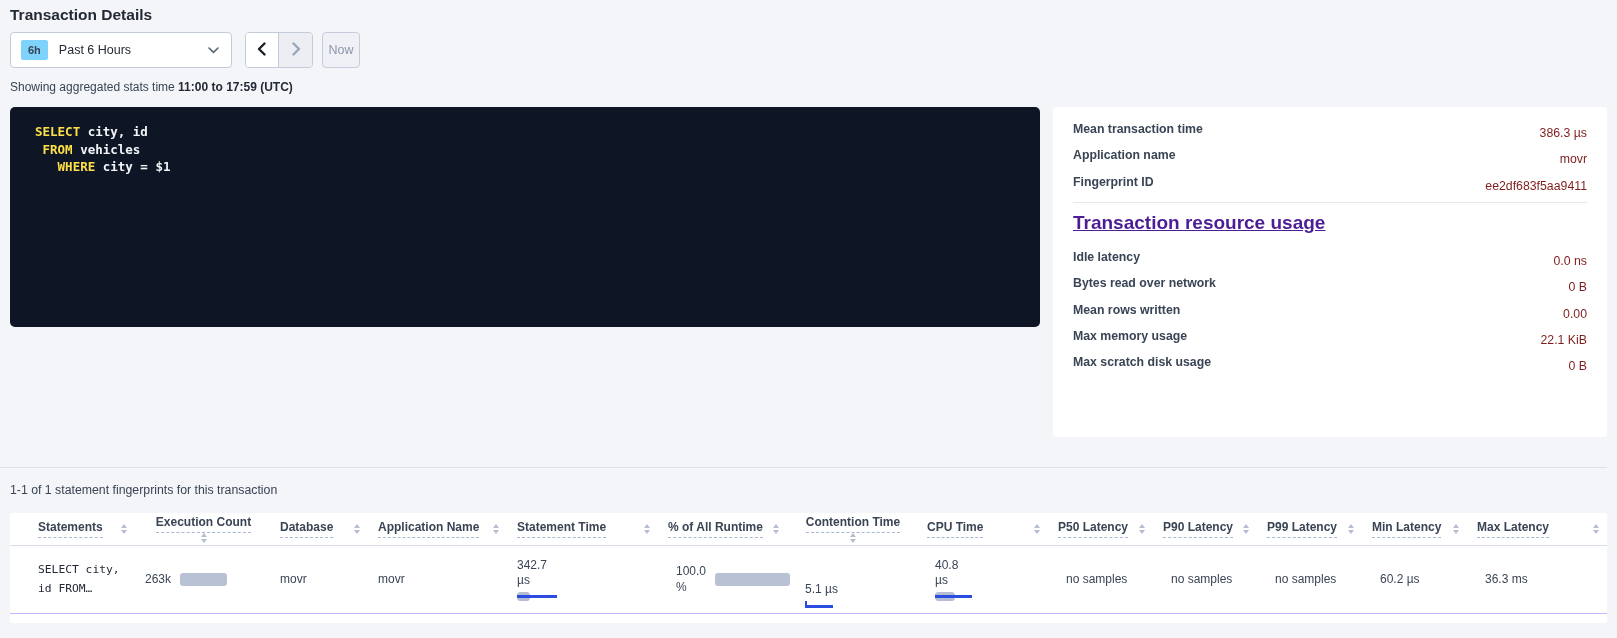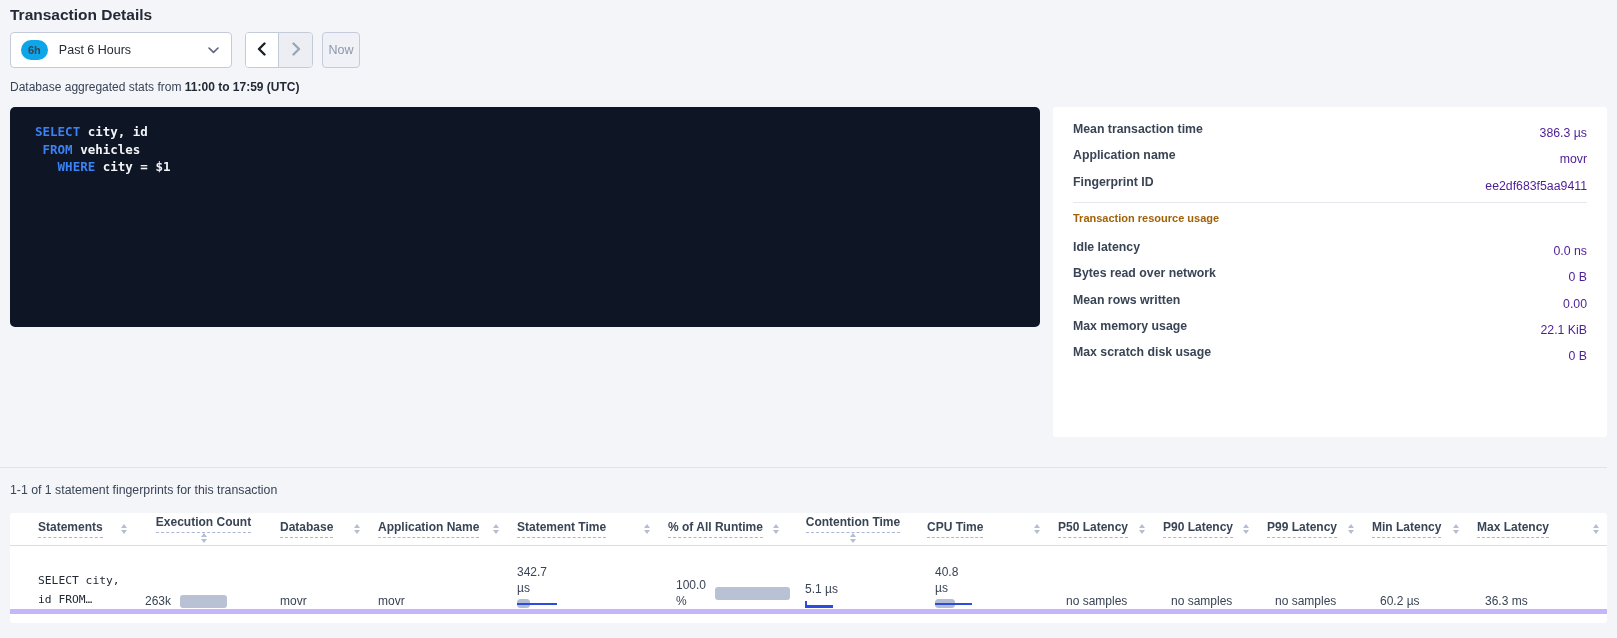"6h" .time-badge { background: #0ea5e9 -> #7dd3fc; border-radius: 10px -> 2px }
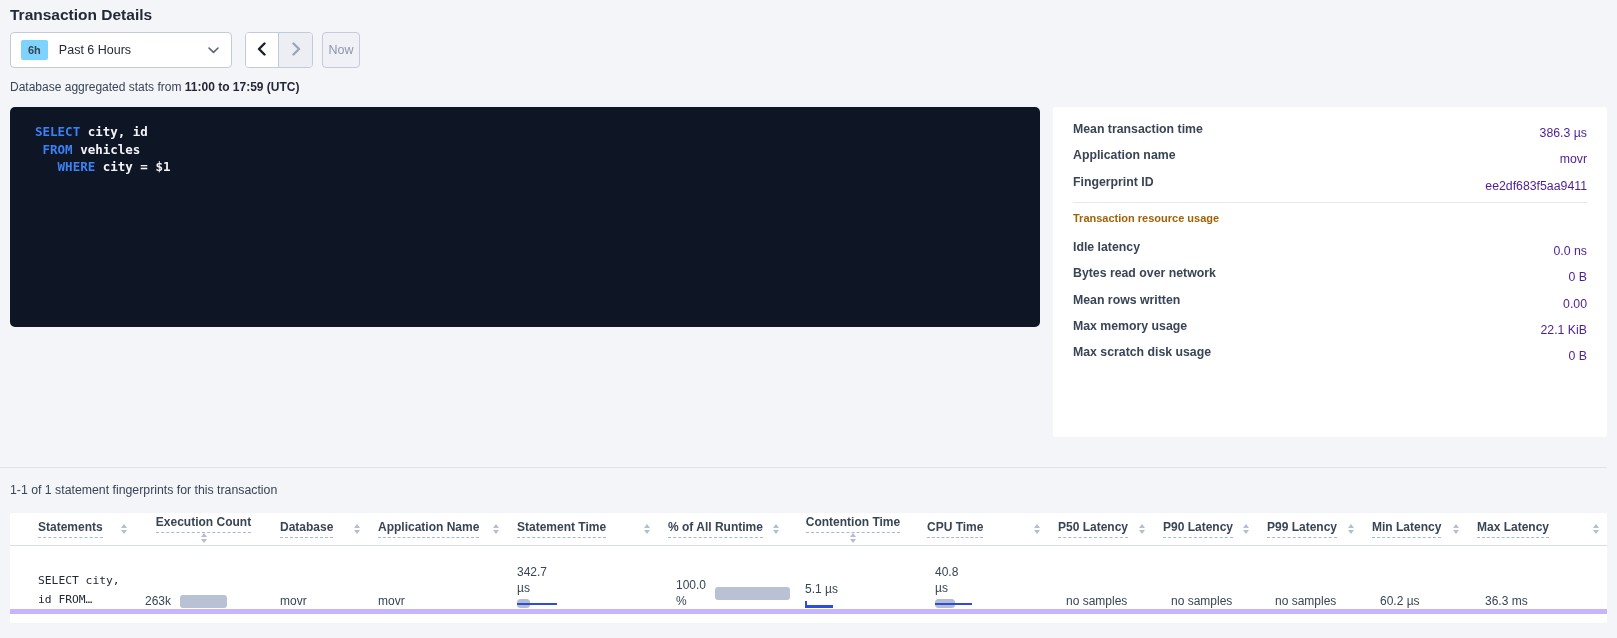"Database aggregated stats from" span { text: Database aggregated stats from -> Showing aggregated stats time }
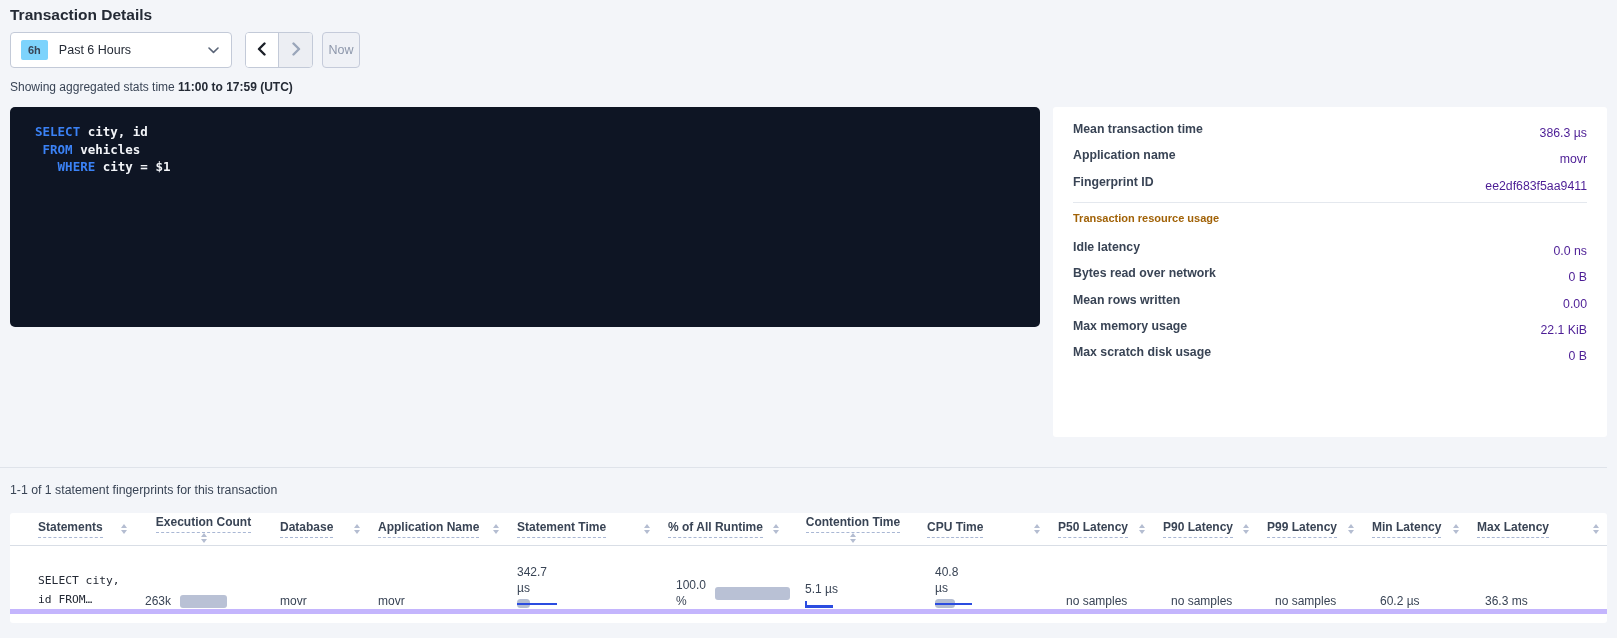"SELECT" .sql-kw { color: #3b82f6 -> #fde047 }
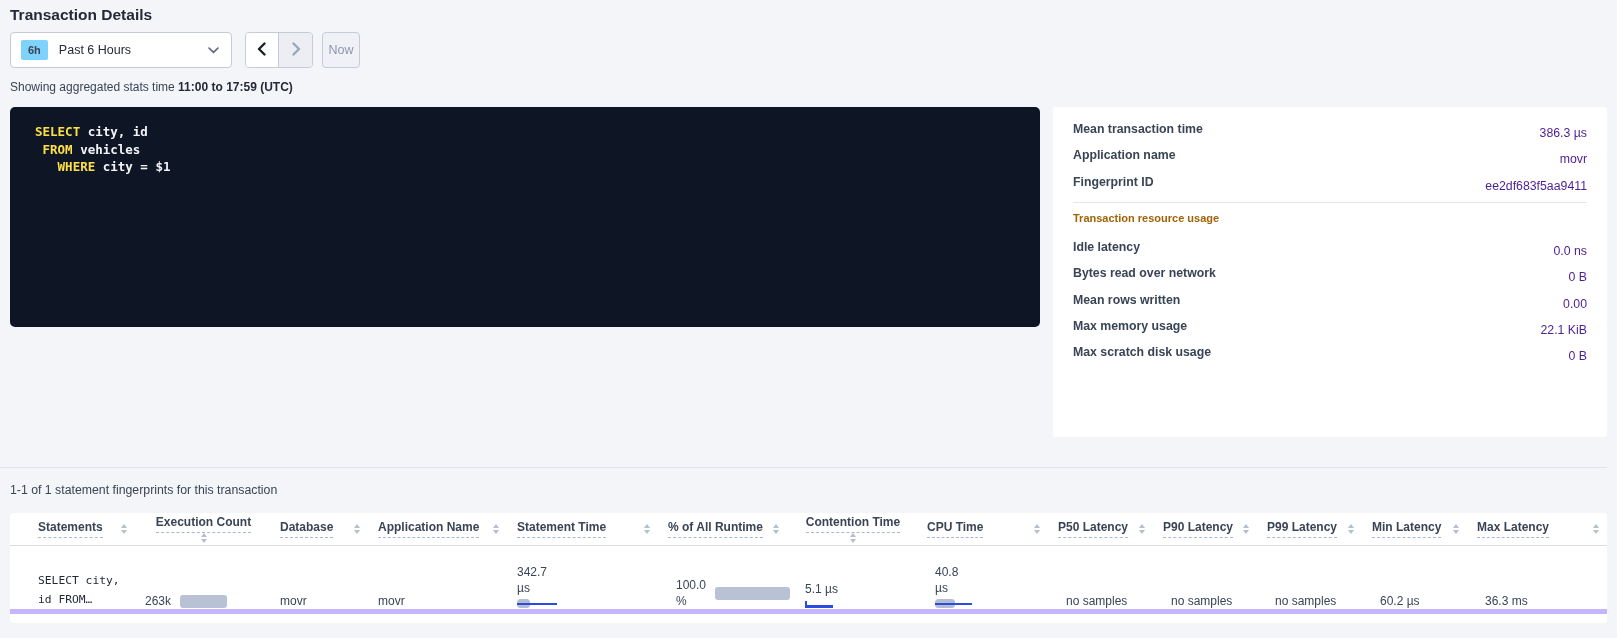"386.3 µs" .kv-value { color: #4c1d95 -> #7f1d1d }
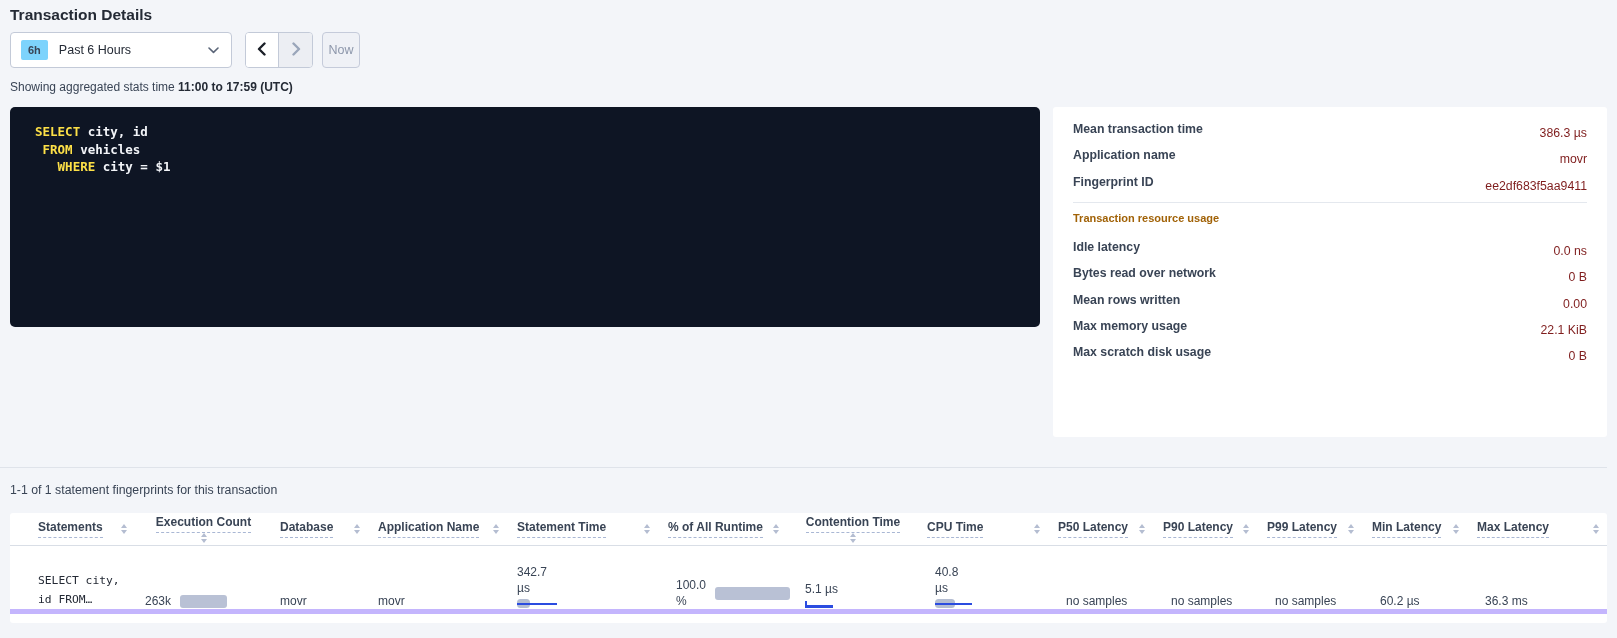"Transaction resource usage" .resource-heading { color: #a16207 -> #4c1d95; font-size: 11px -> 19px; text-decoration: none -> underline }
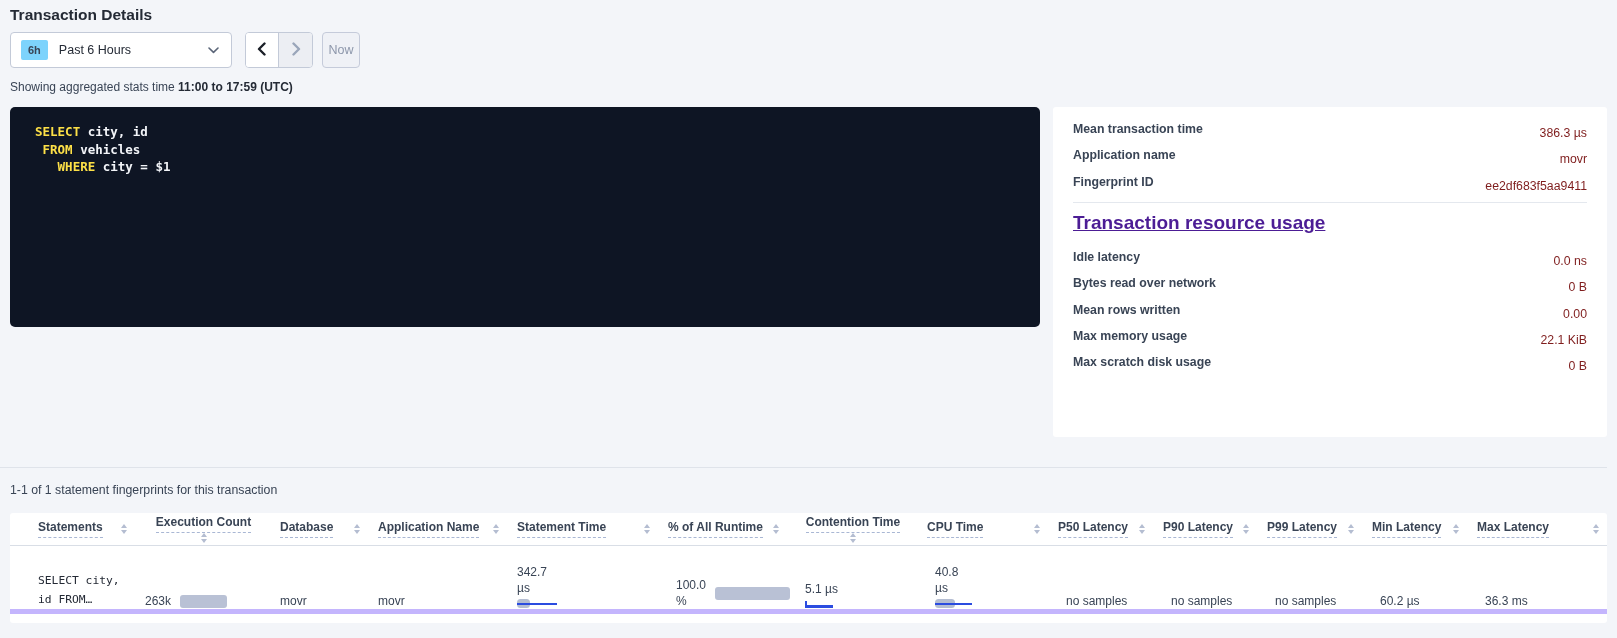"SELECT city," .trow { align-items: flex-end -> center; border-bottom: 5px solid #c4b5fd -> 1px solid #c4b5fd }
